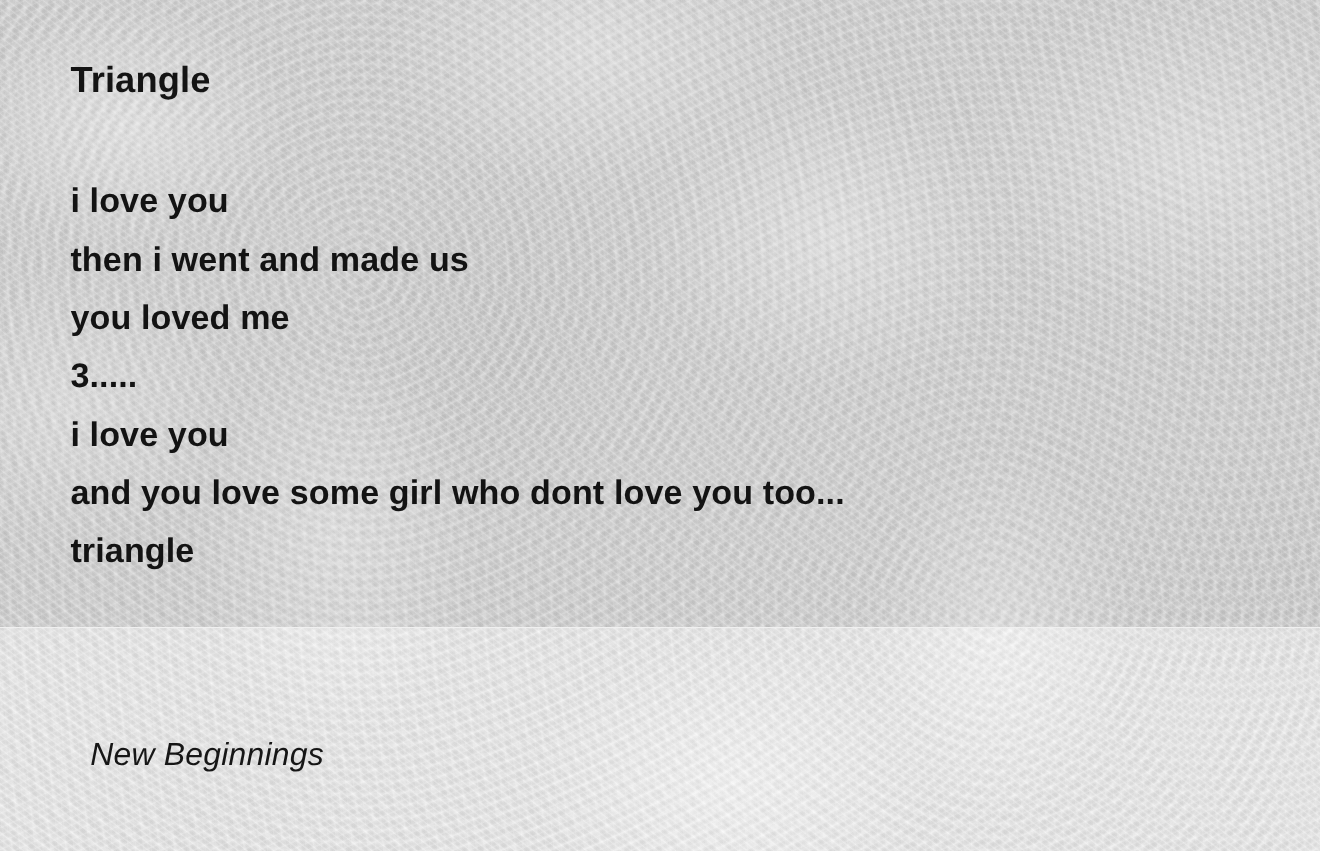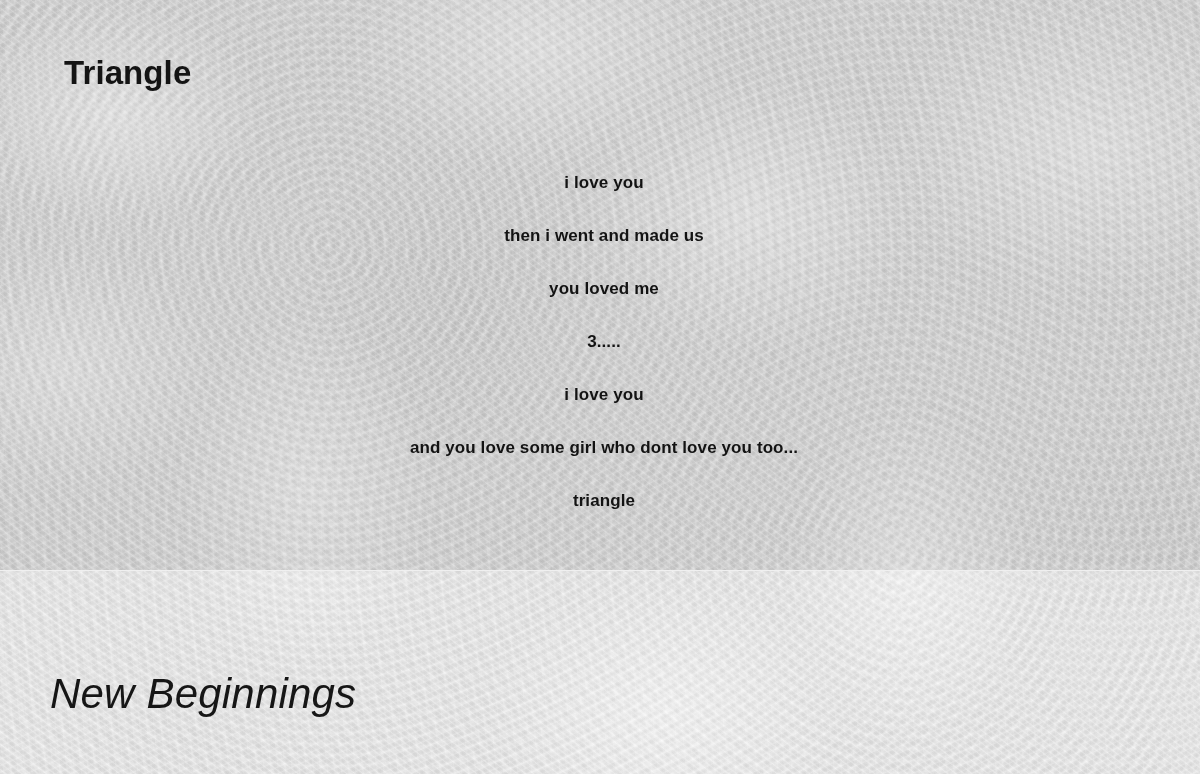"Triangle" * { text-align: center -> none }
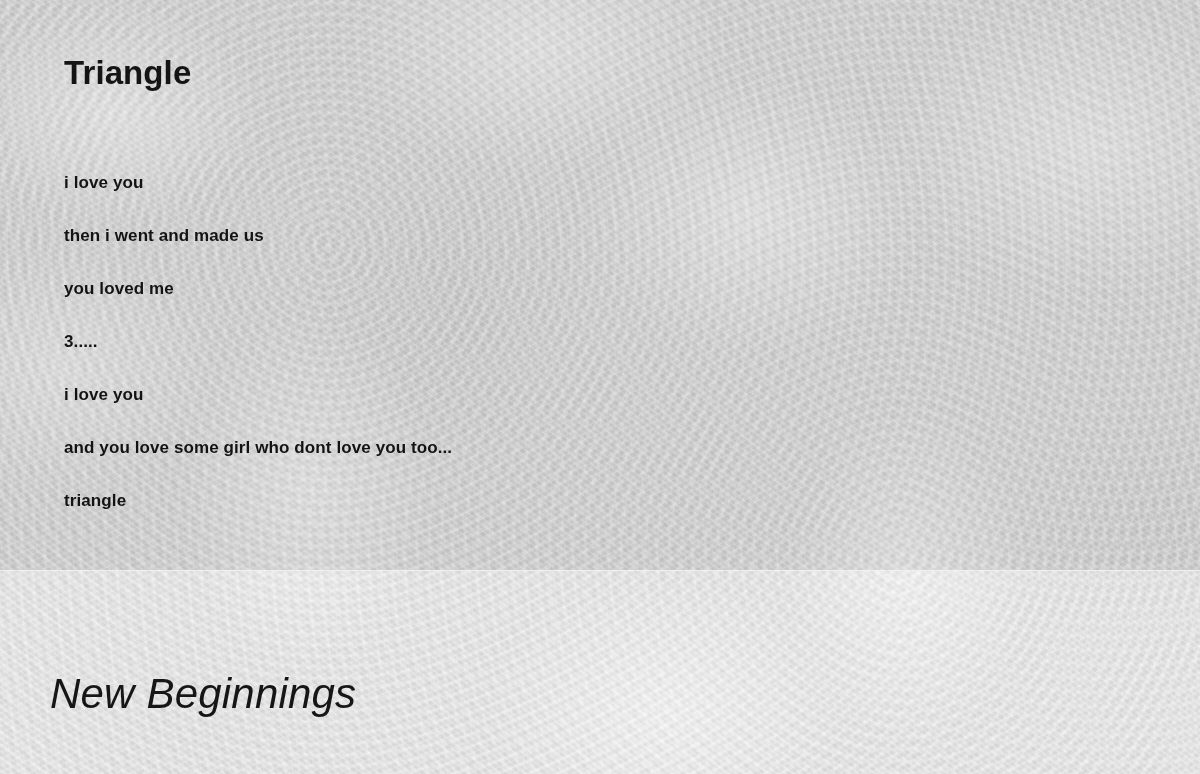"i love you" .poem-line { font-size: 17px -> 31px }
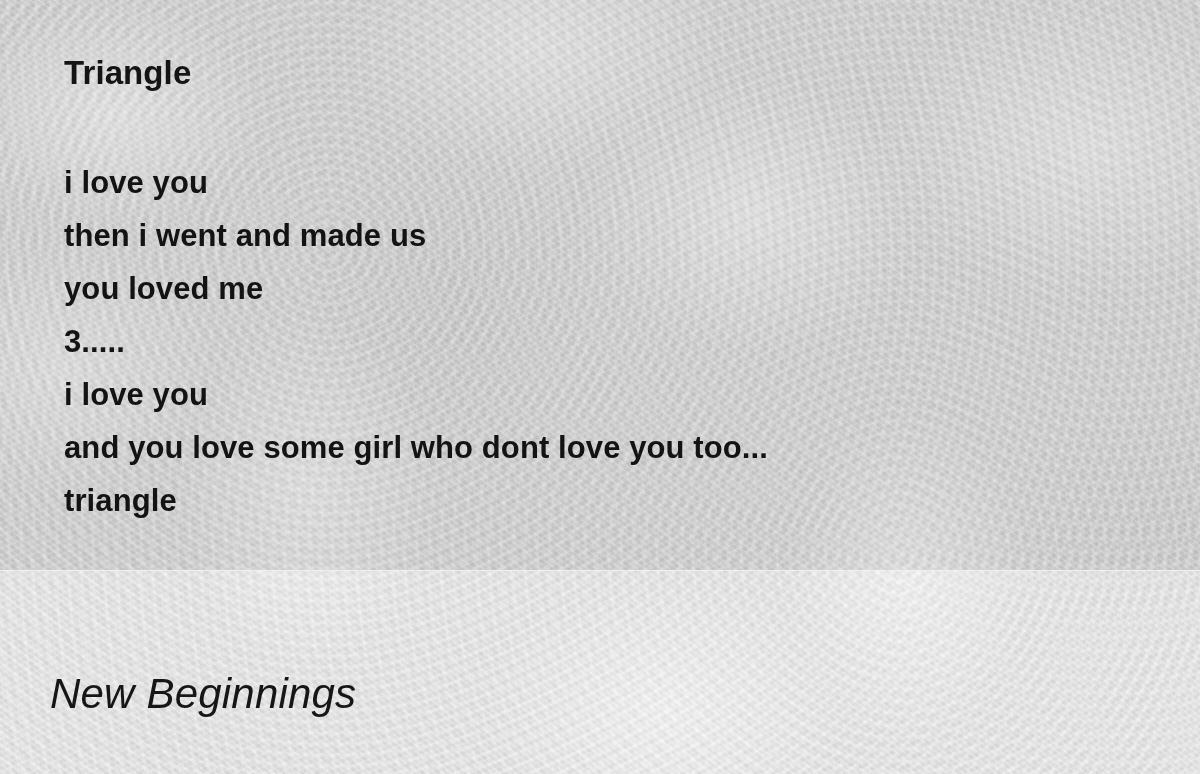"New Beginnings" .collection-name { font-size: 42px -> 29px; left: 50px -> 82px }
